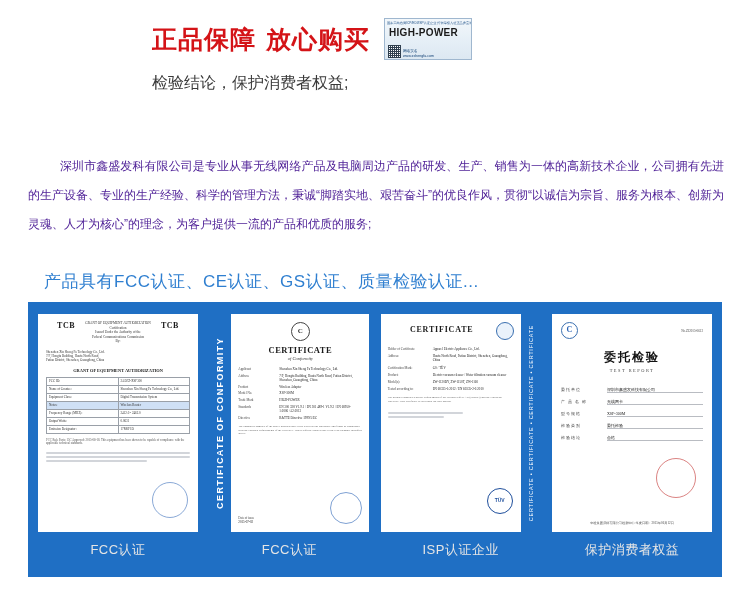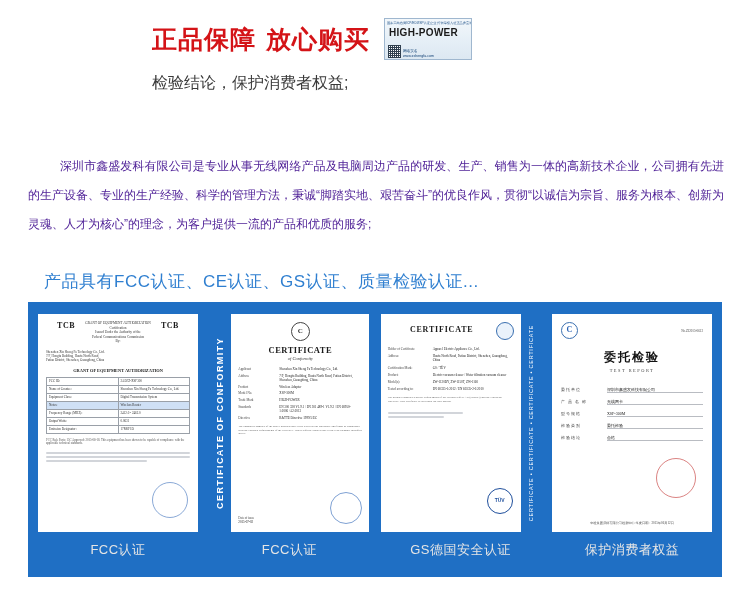"GS德国安全认证" div.cert-label { text: GS德国安全认证 -> ISP认证企业 }
